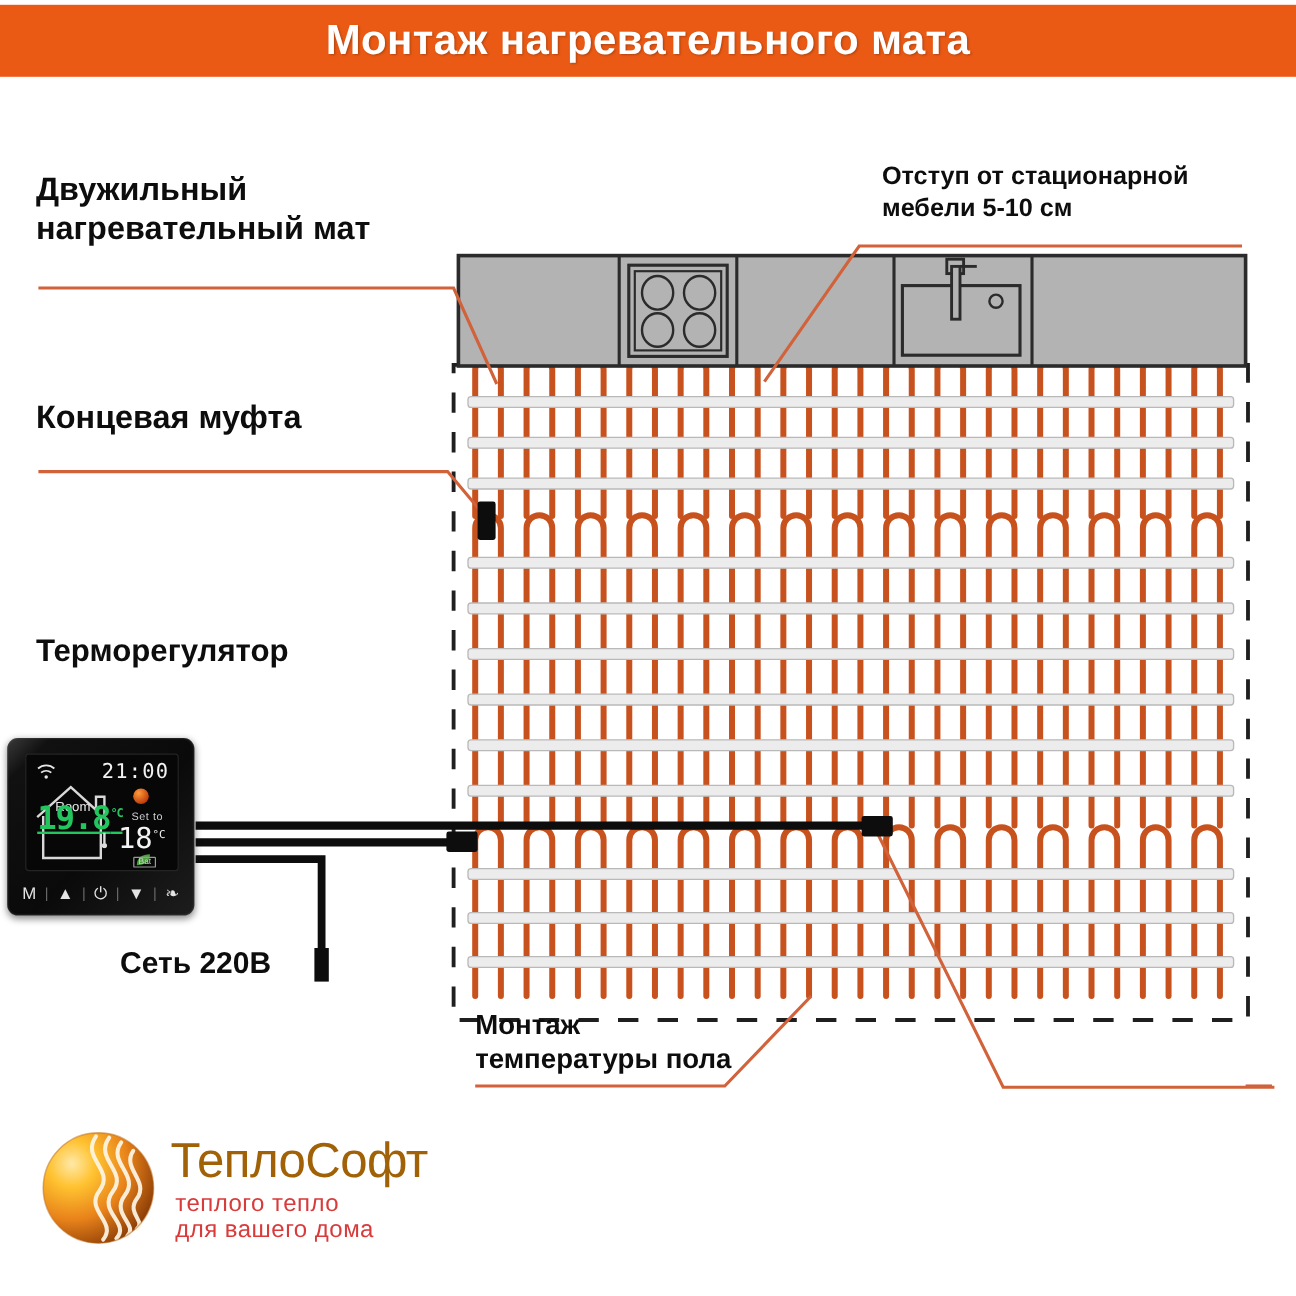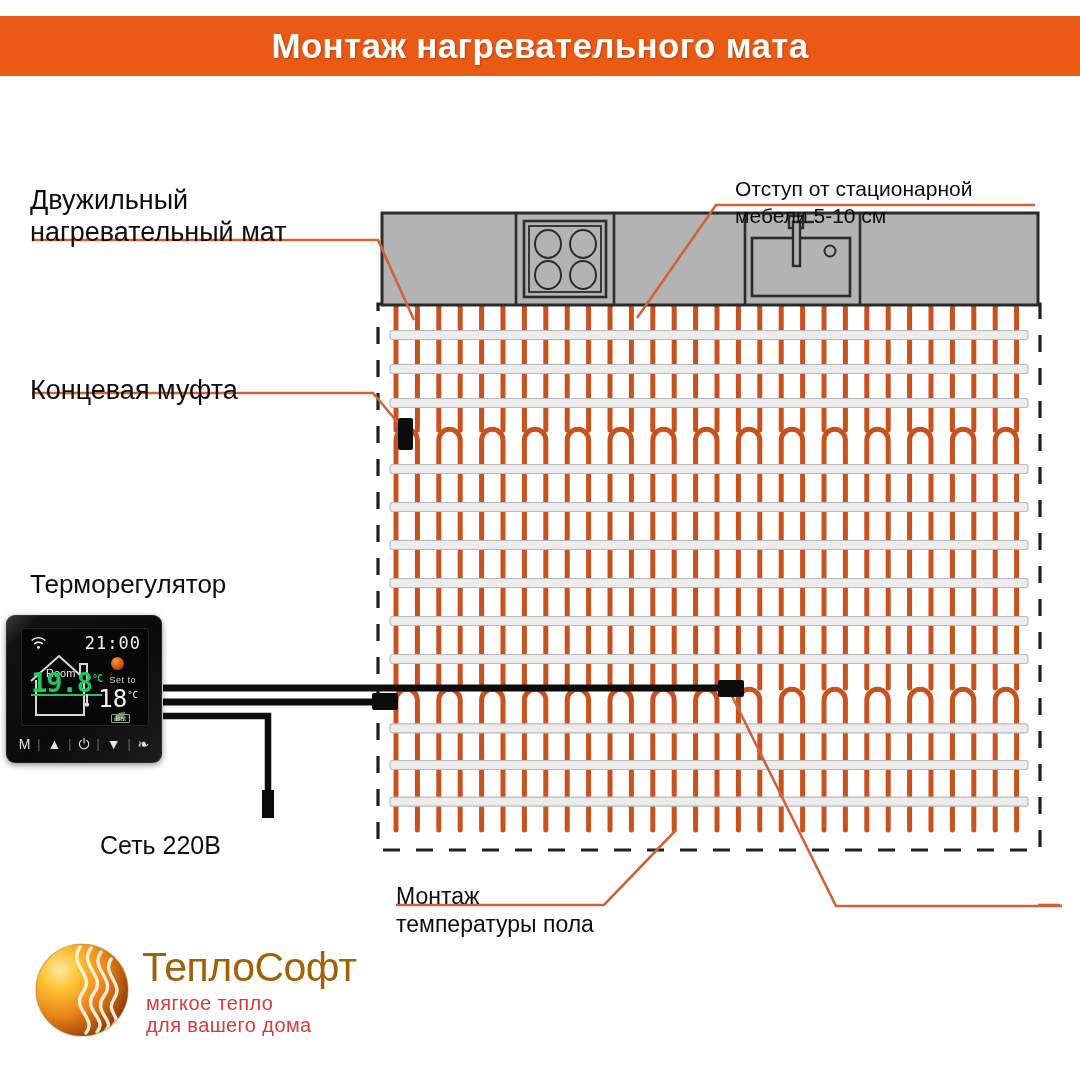"Монтаж нагревательного мата" .header-band { top: 16px -> 4px }
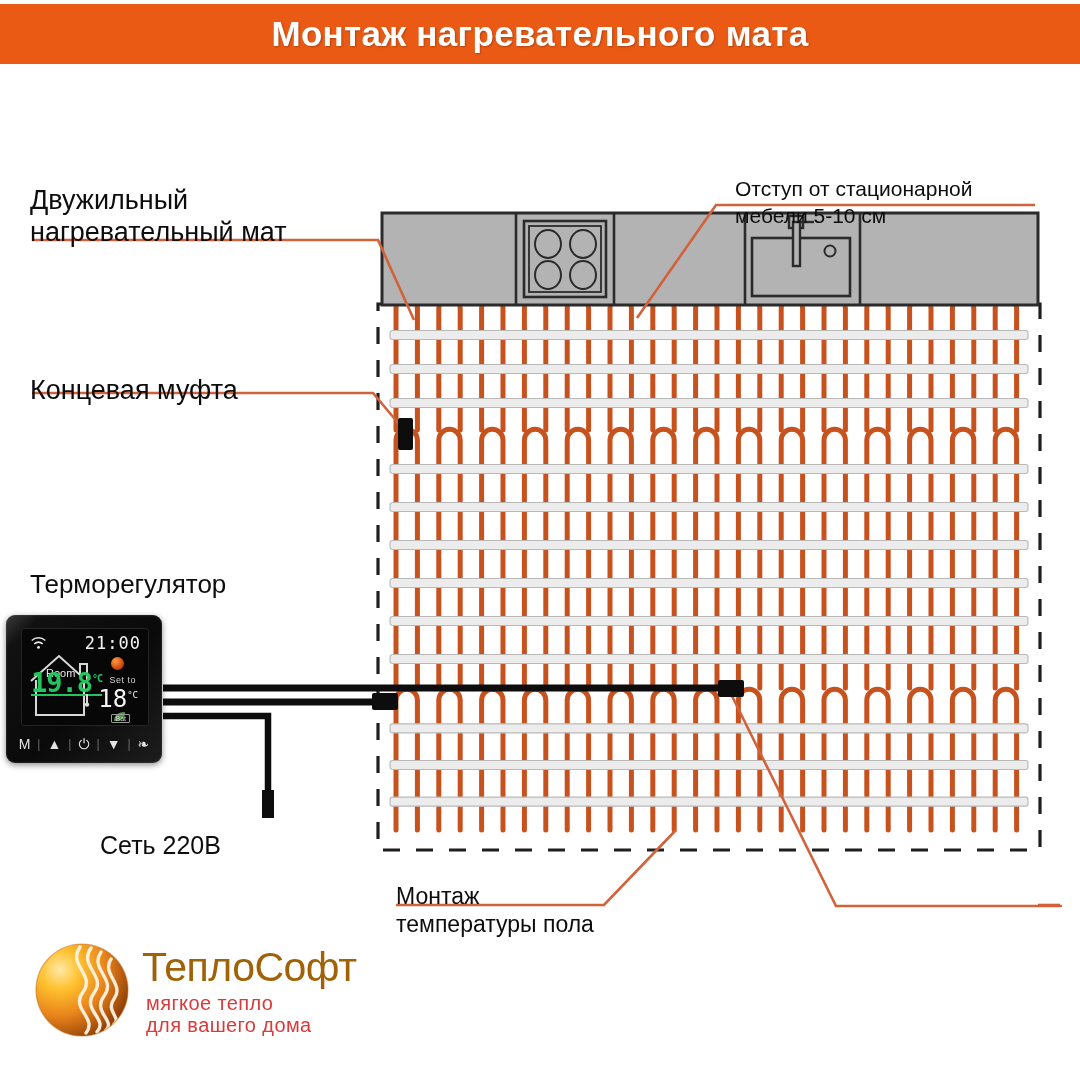"Двужильный" .lbl { font-weight: normal -> bold; margin-top: 42px -> none }
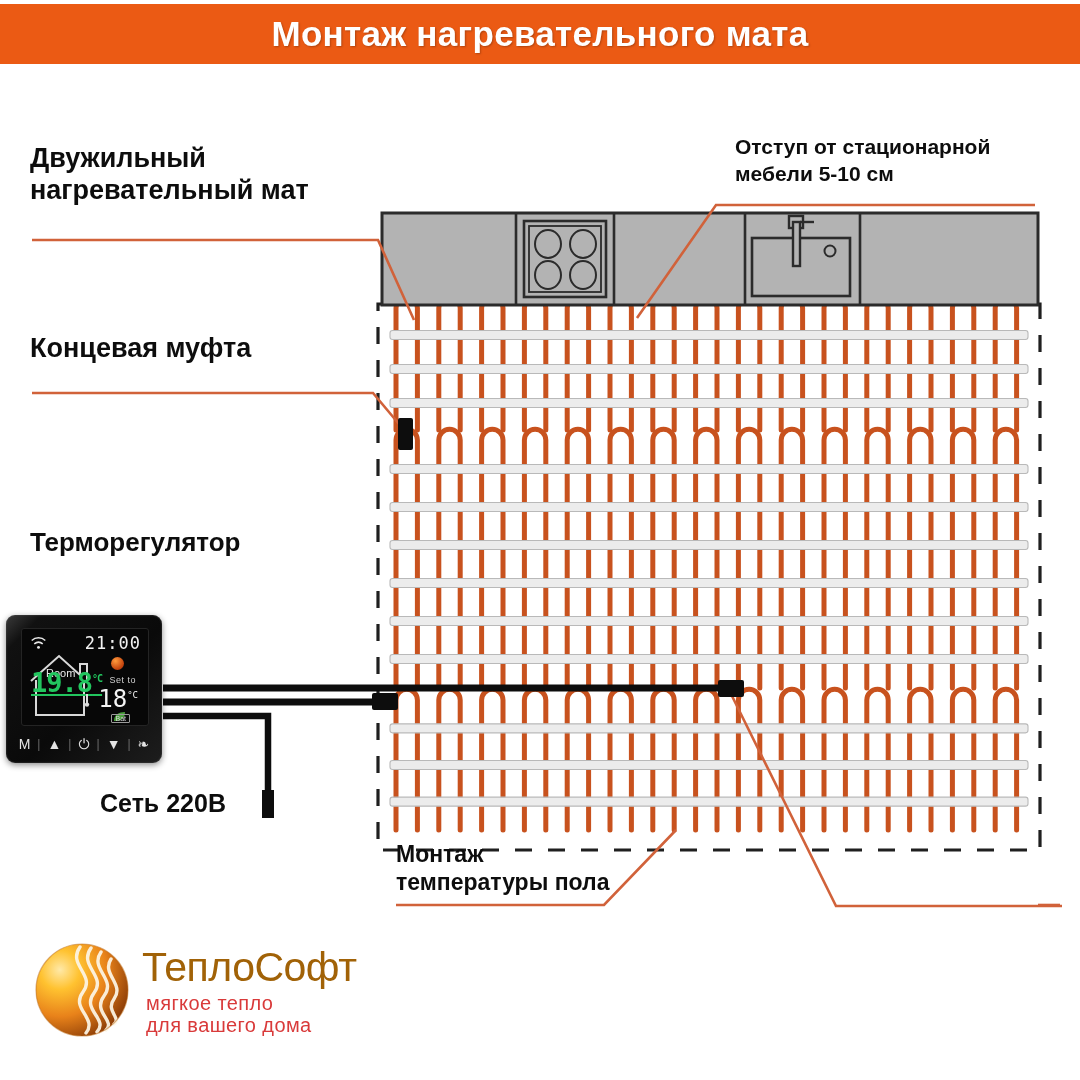"мягкое тепло" div { text: мягкое -> теплого }
